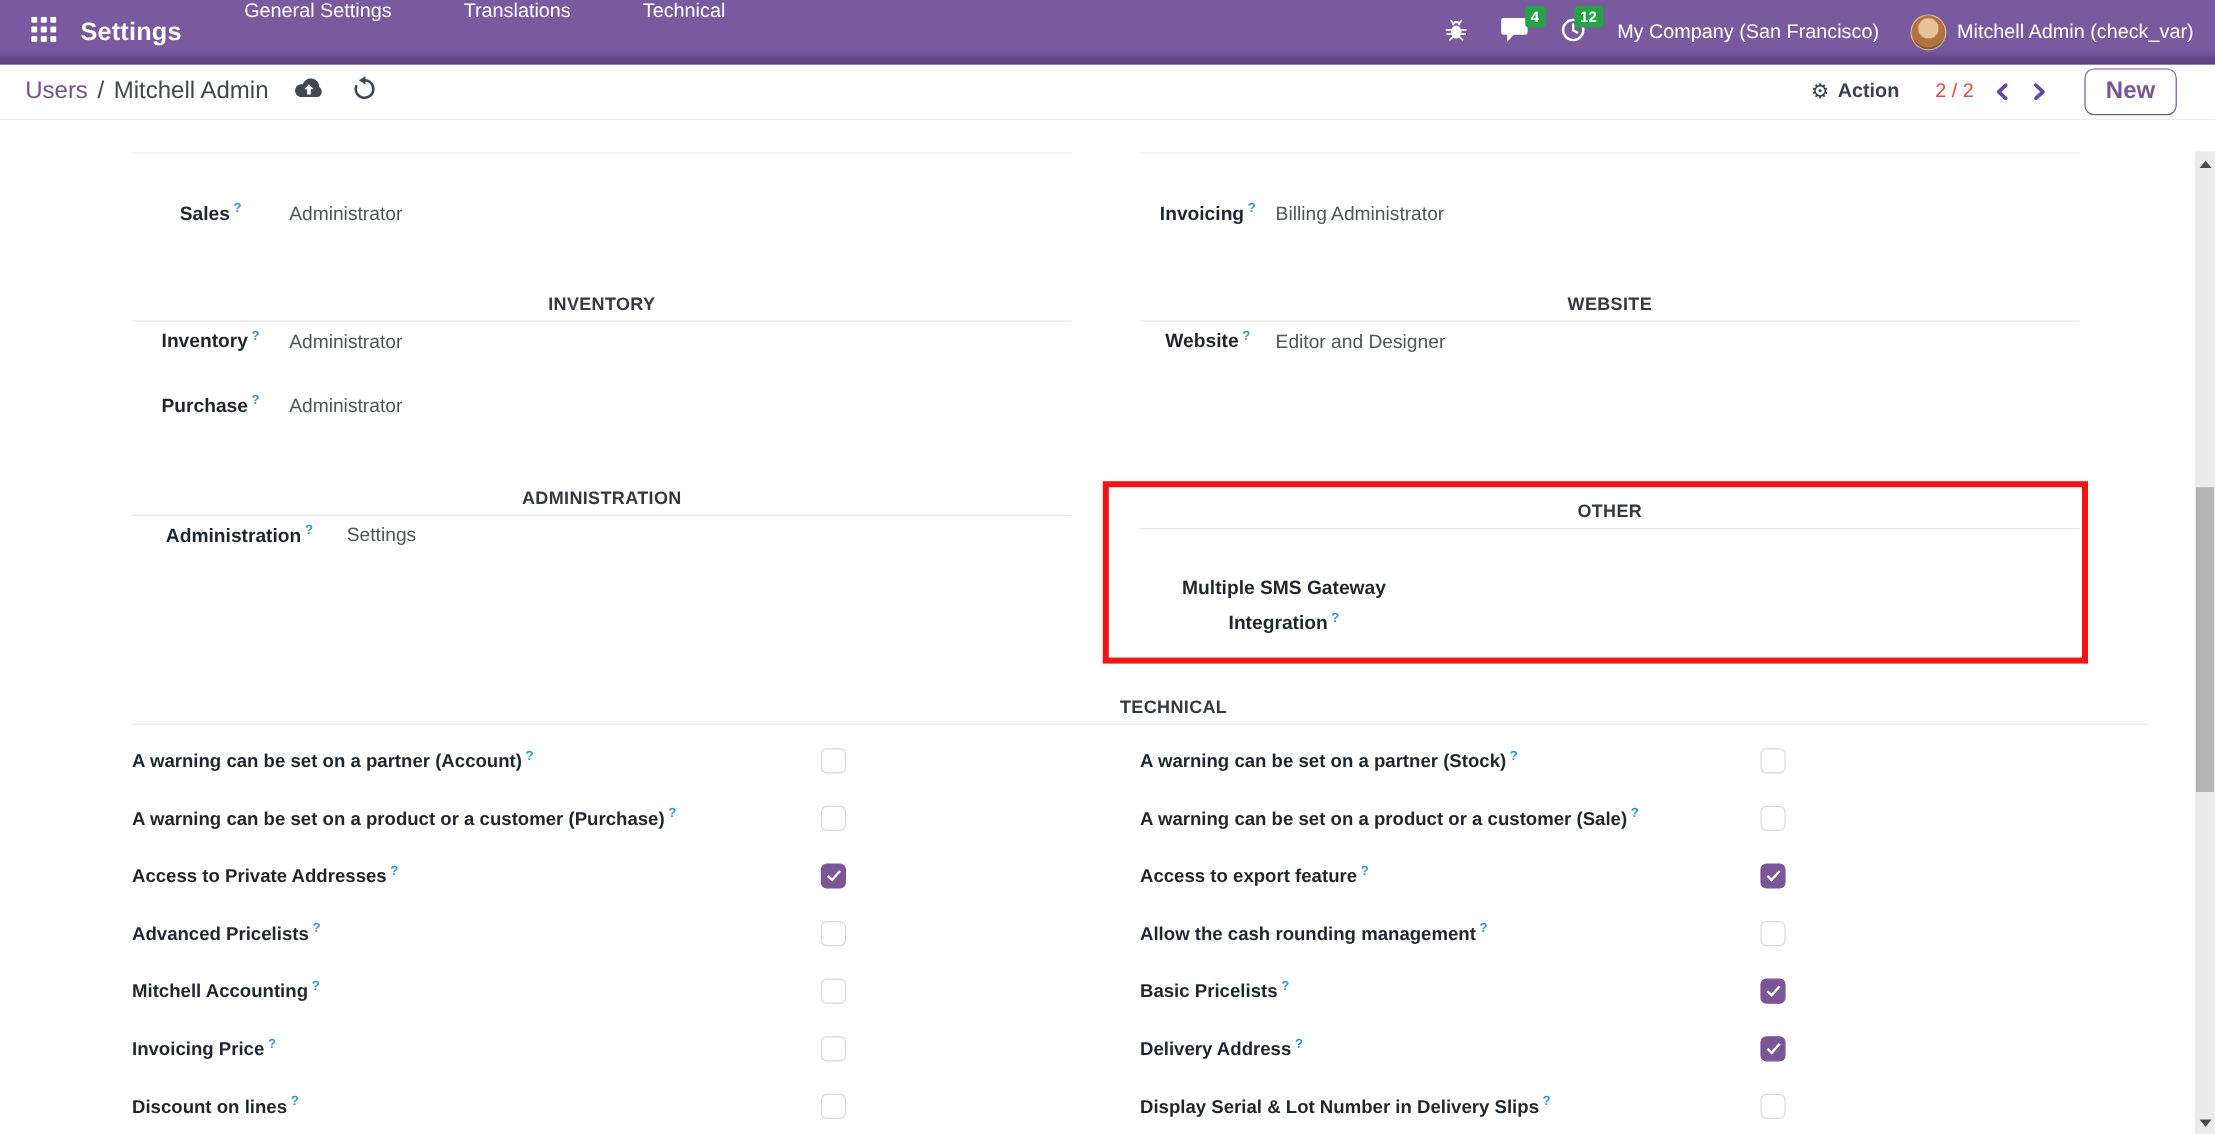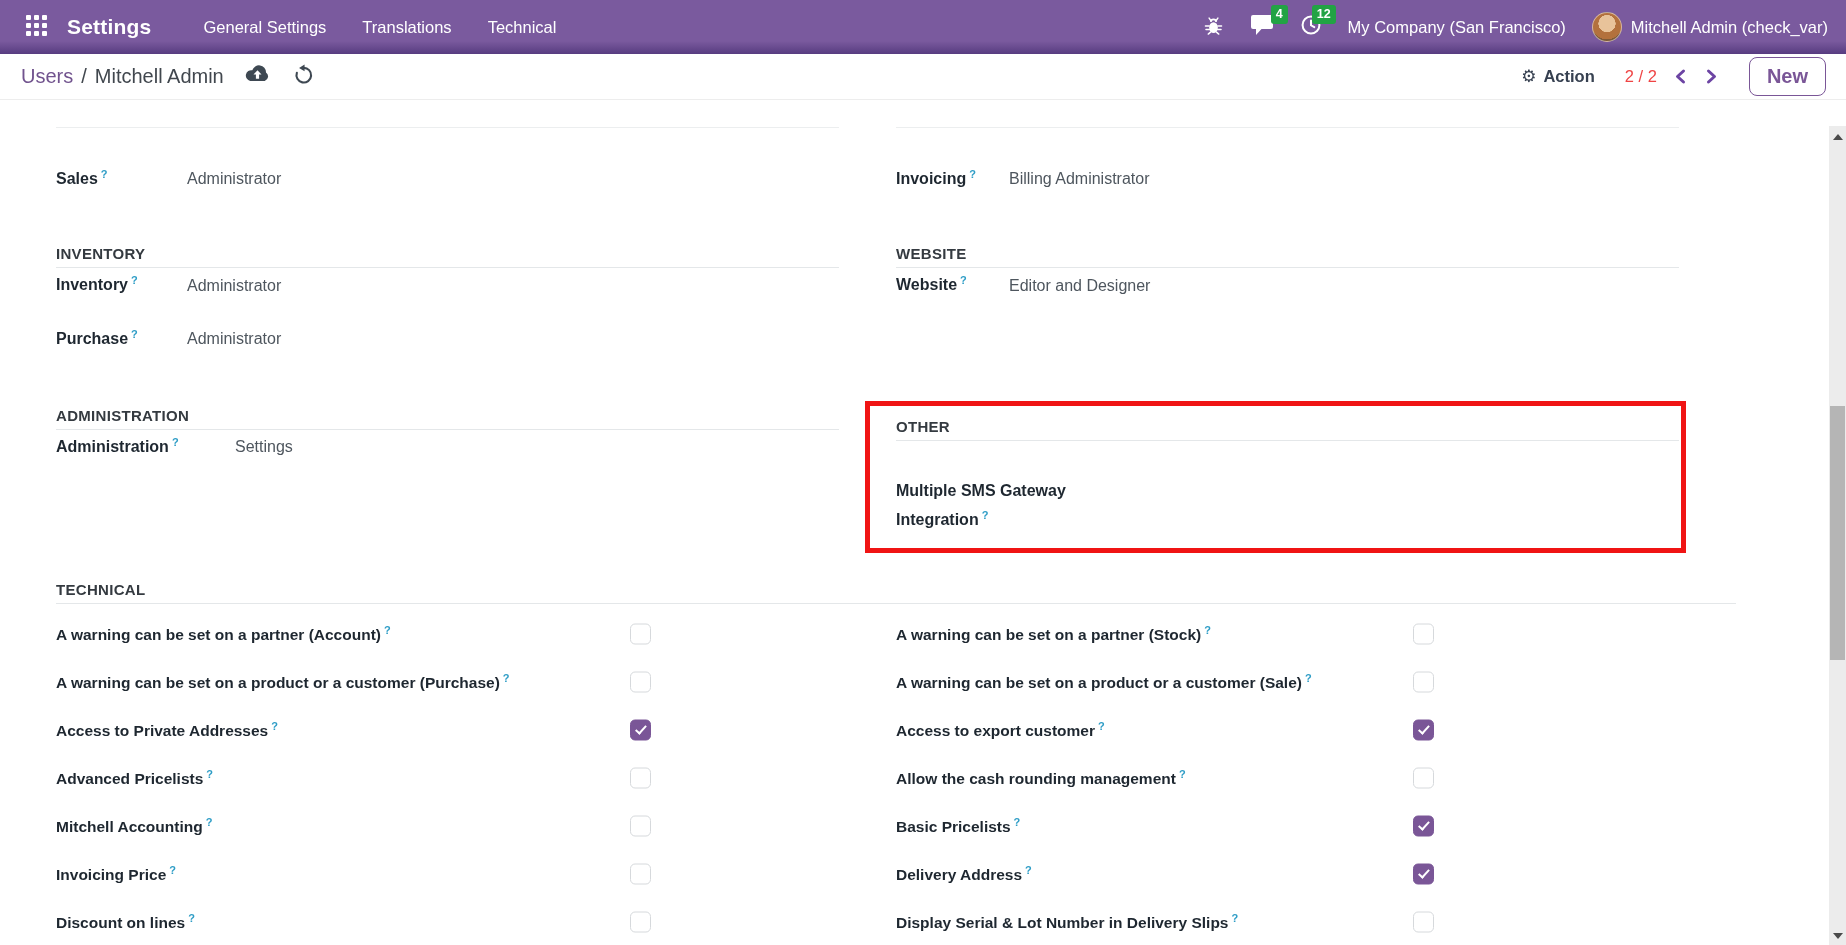"General Settings" .menus { align-items: center -> flex-start; gap: none -> 24px }
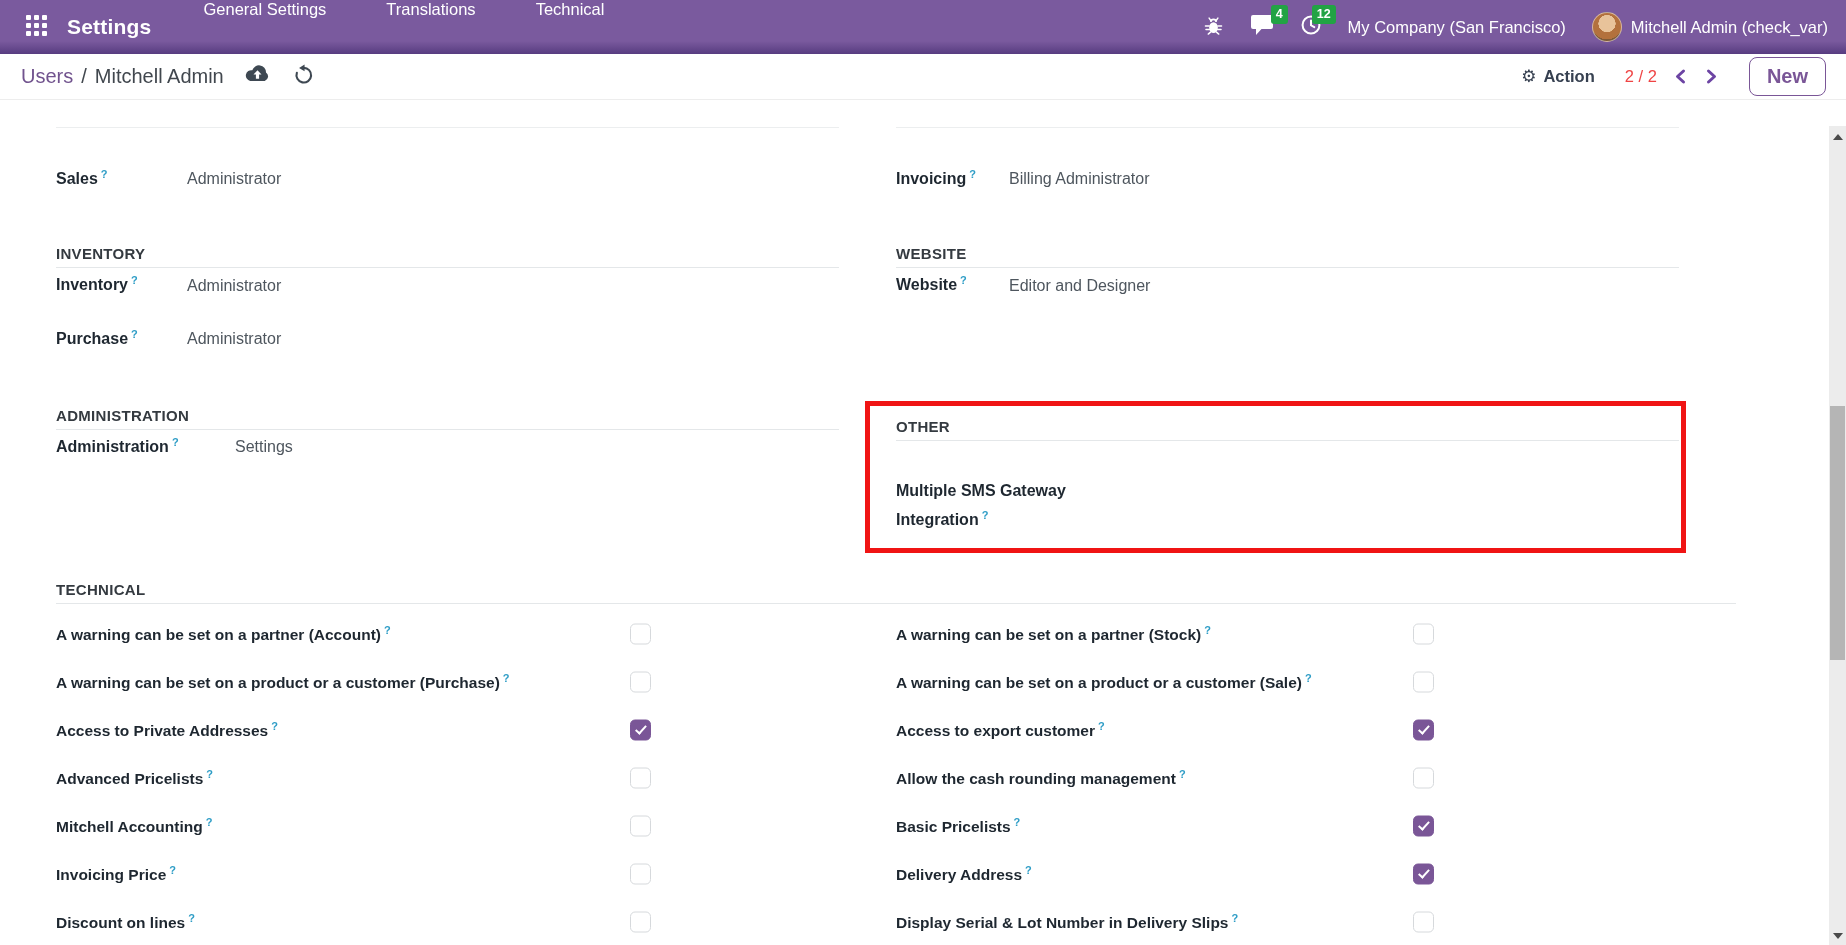"Users" .control-panel { padding: 0 20px 0 21px -> 0 32px 0 21px }
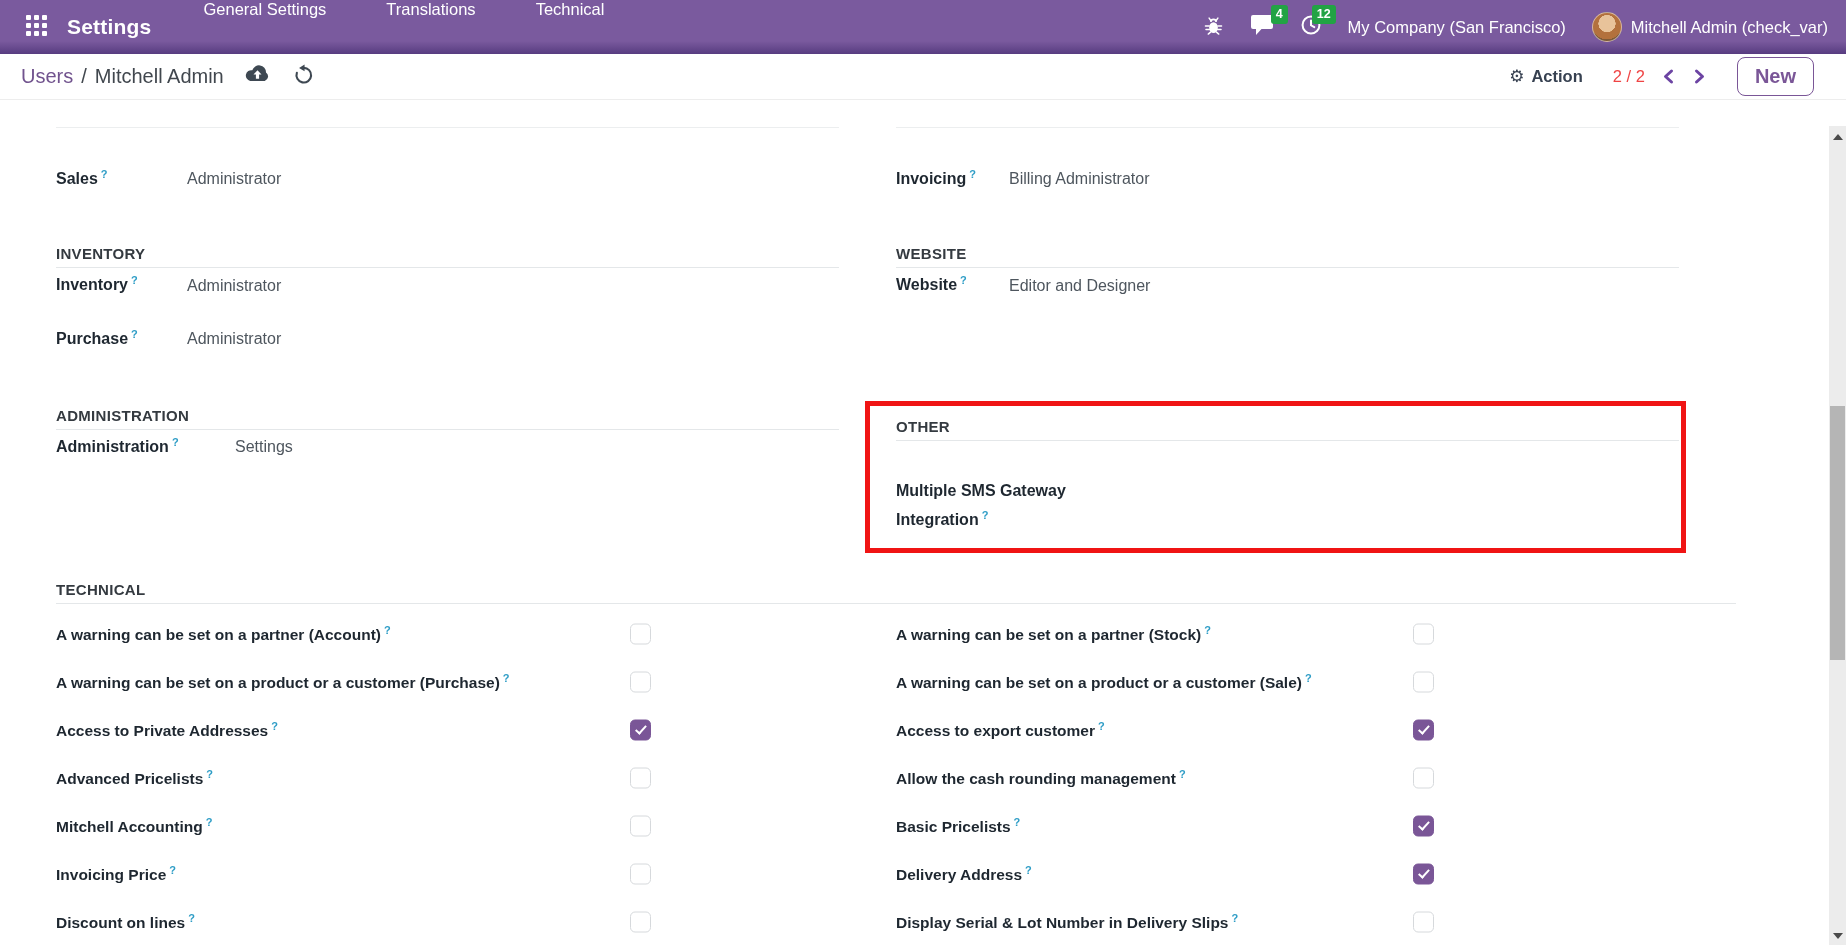"Sales ?" .content { padding-left: 56px -> 110px; text-align: none -> center }
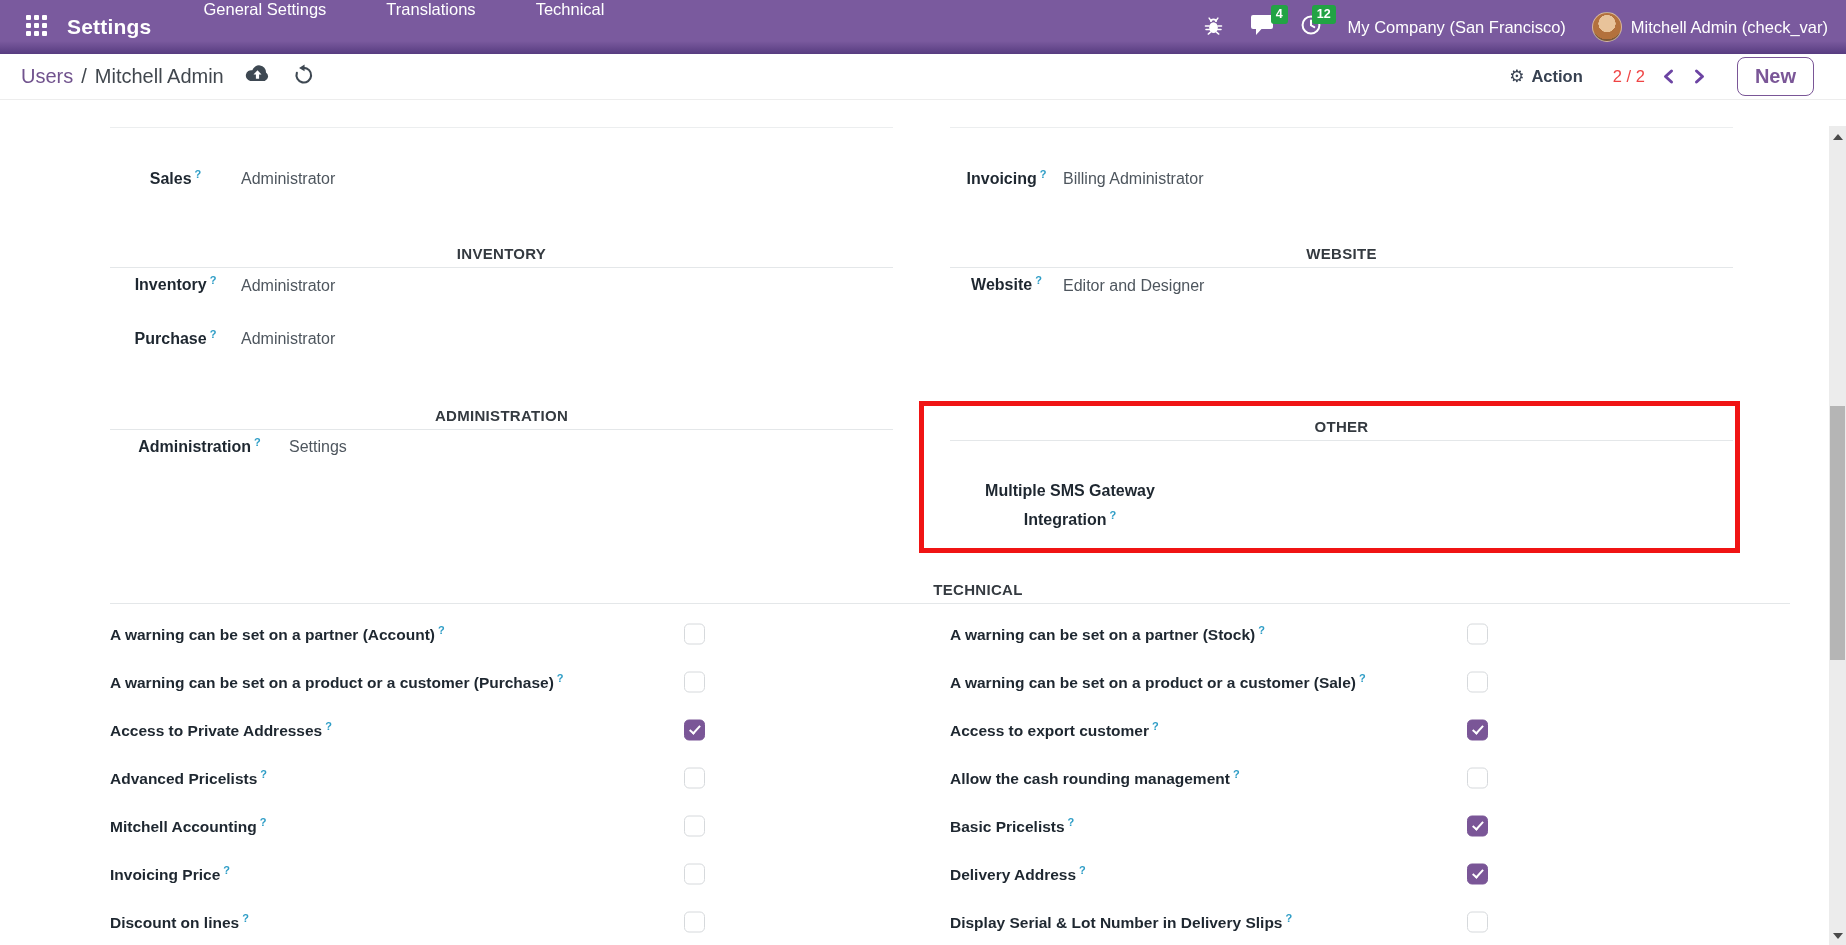"Access to export customer" span { text: customer -> feature }
